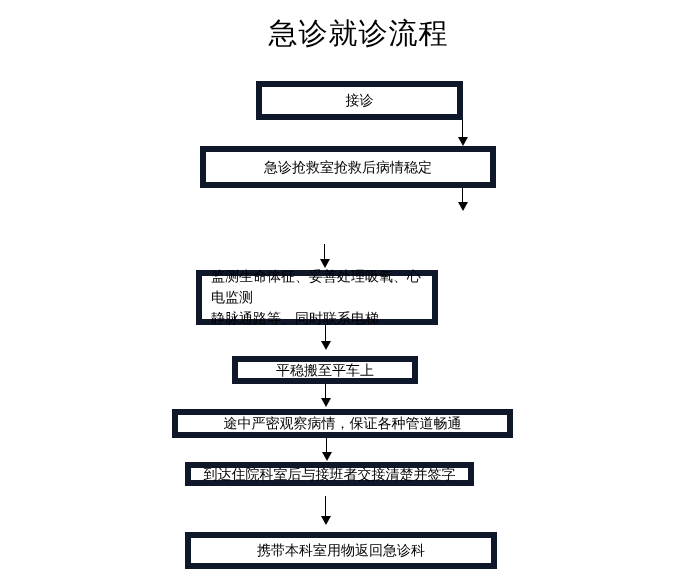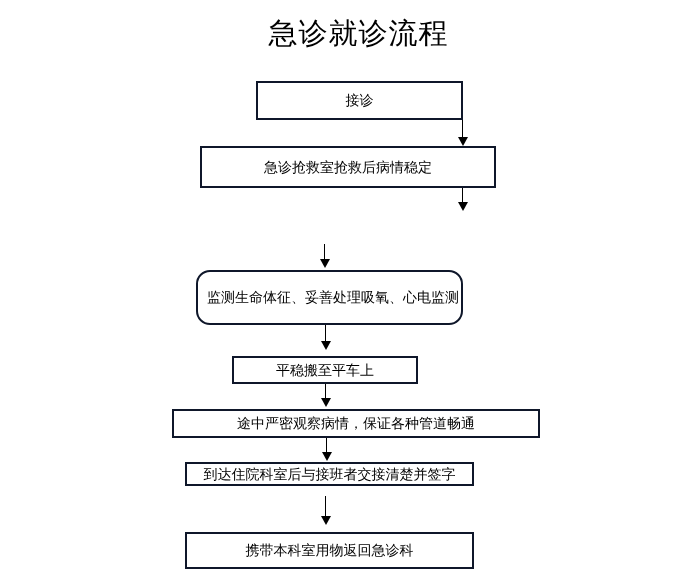"接诊" .node { border: 2px solid #0f172a -> 6px solid #0f172a }
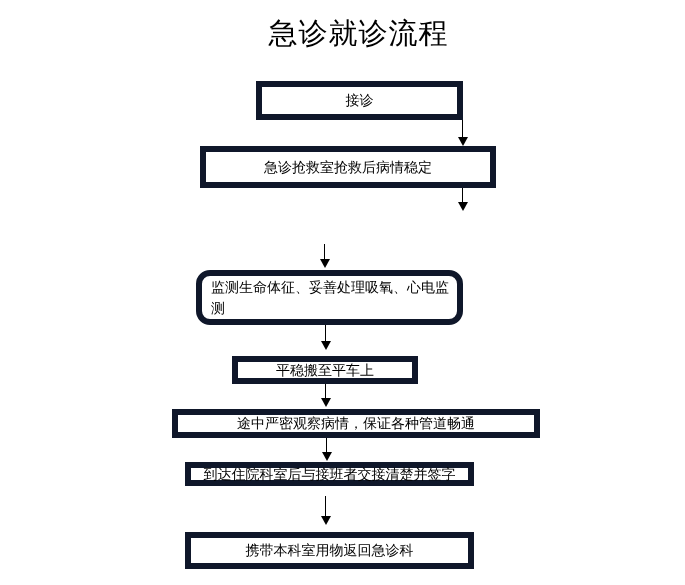"监测生命体征、妥善处理吸氧、心电监测" div.node { border-radius: 14px -> none; width: 267px -> 242px }
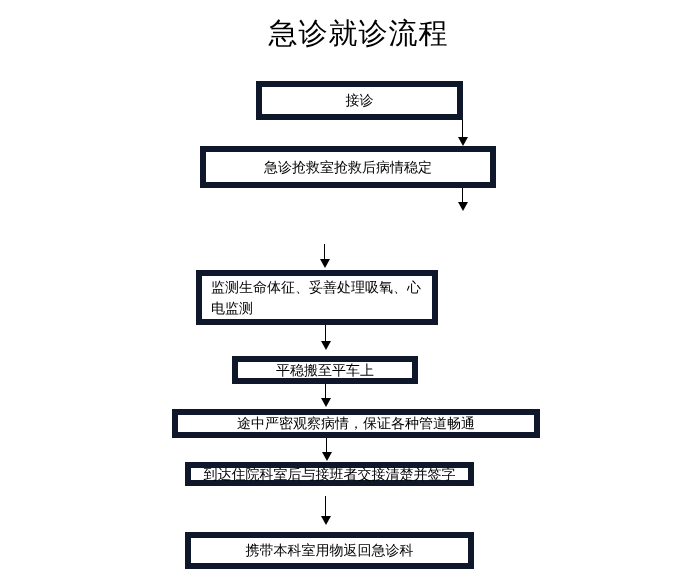"静脉通路等、同时联系电梯" span.ln { html: none -> <span>静脉通路等、同时联系电梯</span> }
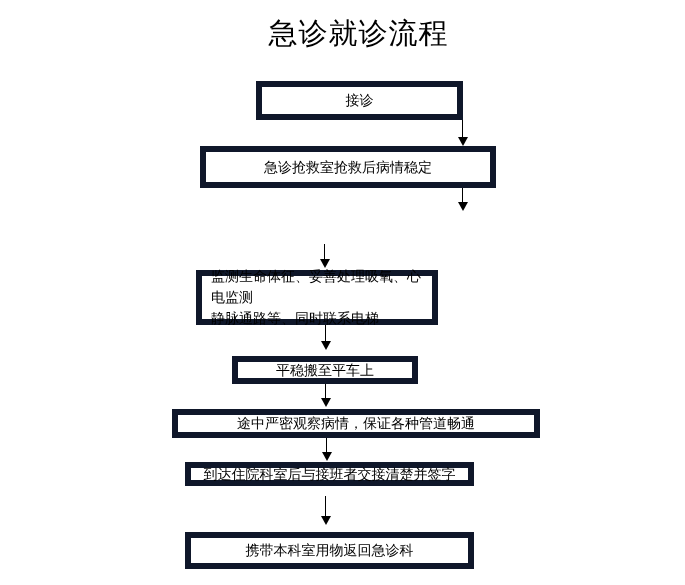"途中严密观察病情，保证各种管道畅通" div.node { width: 368px -> 341px }
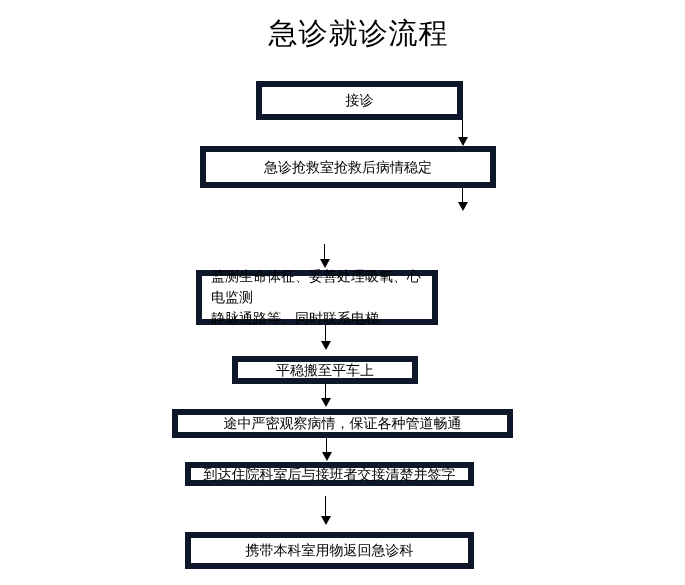"携带本科室用物返回急诊科" div.node { width: 289px -> 312px }
